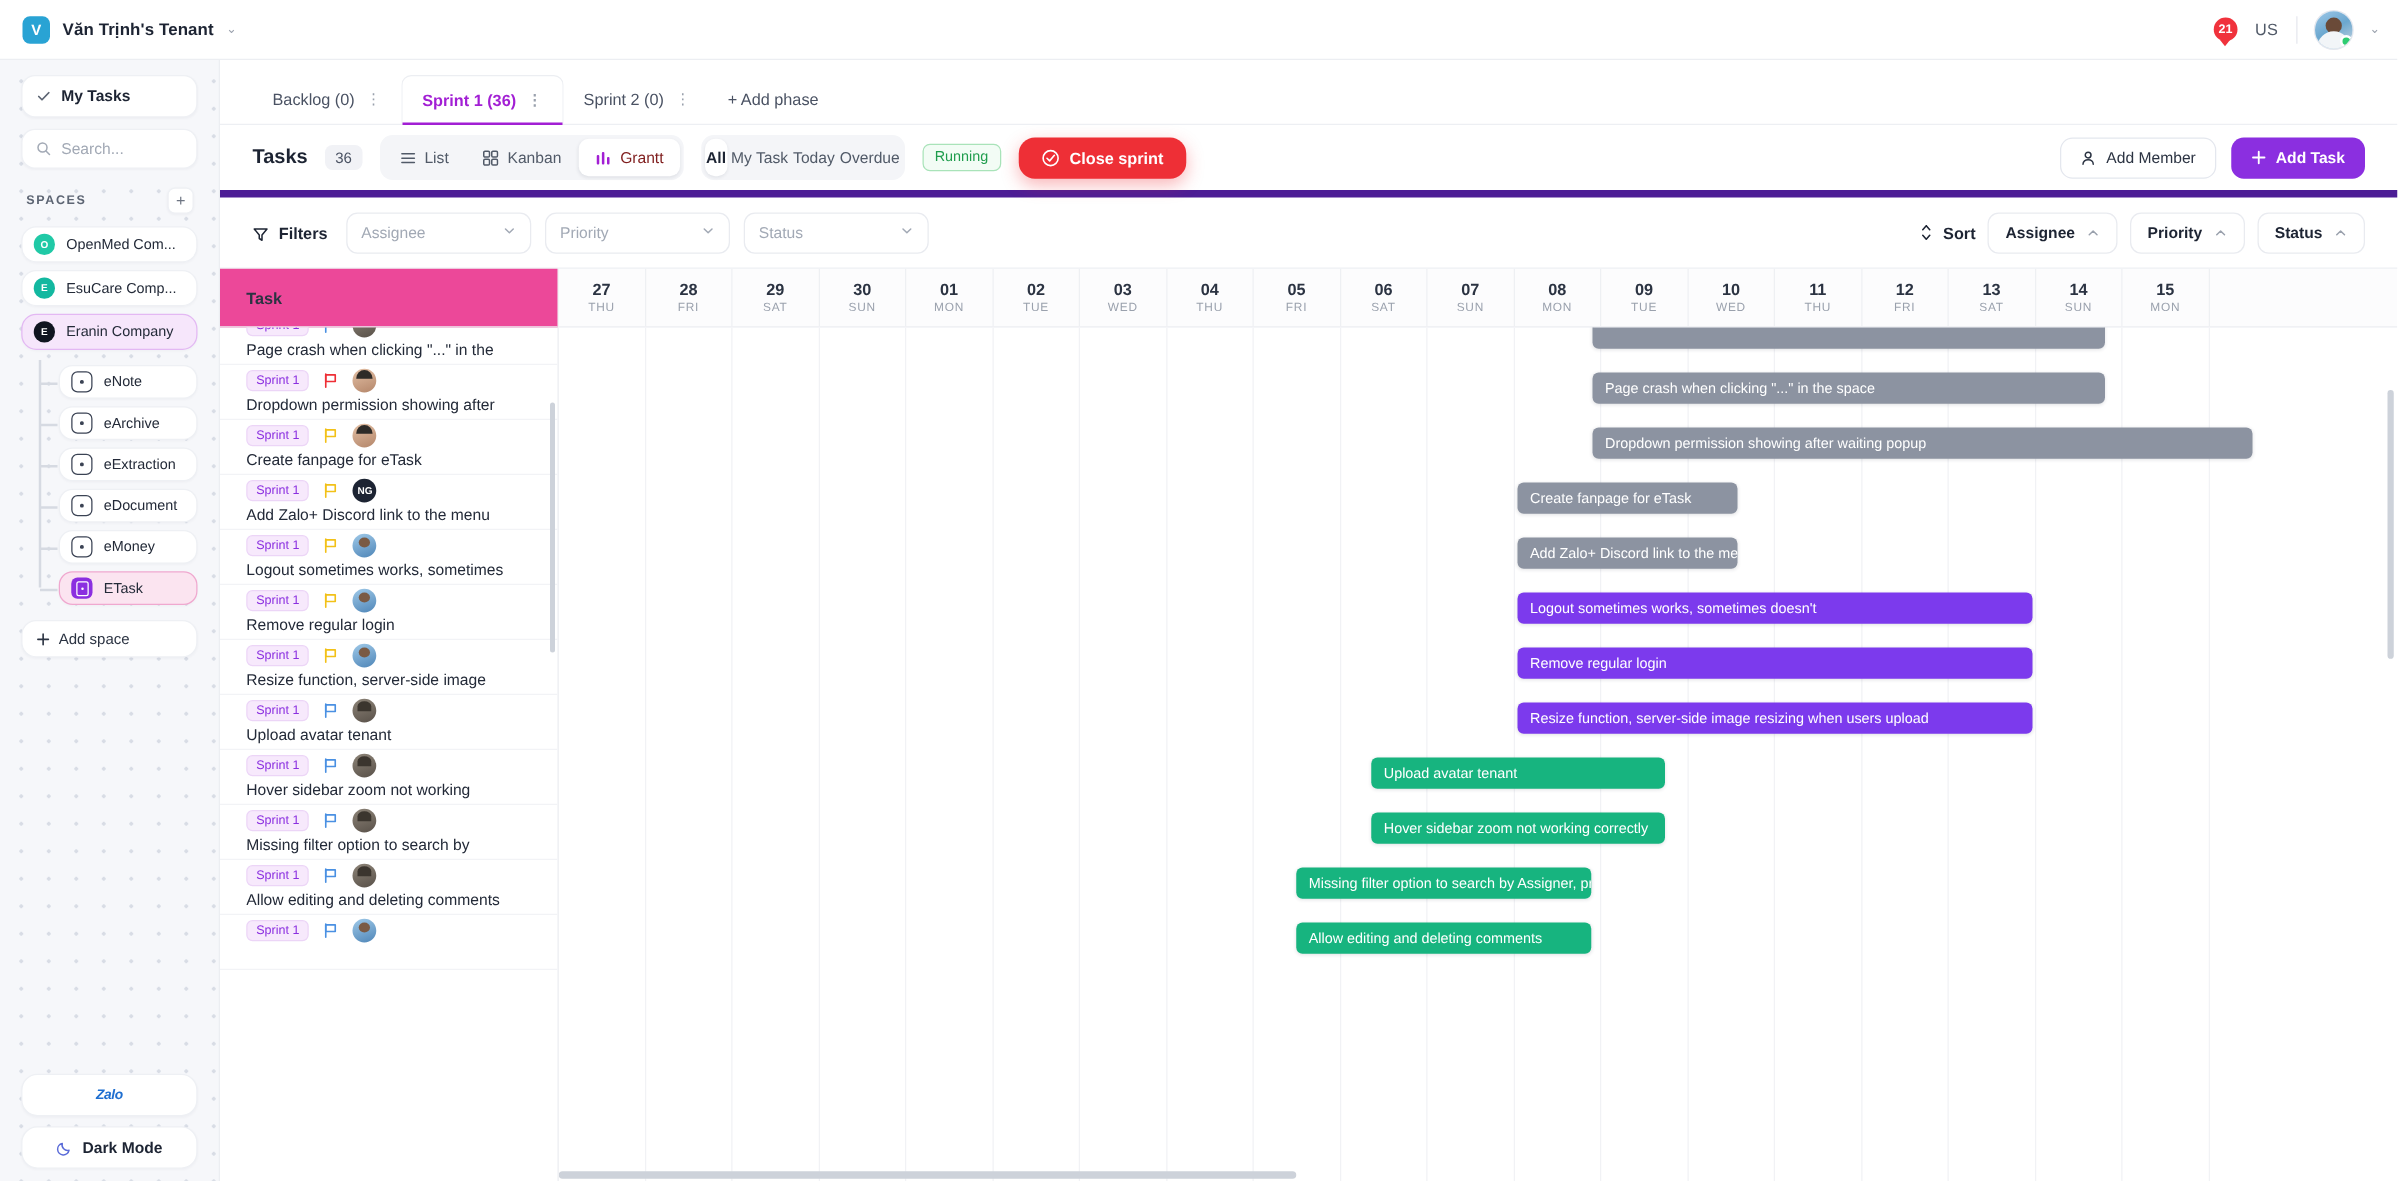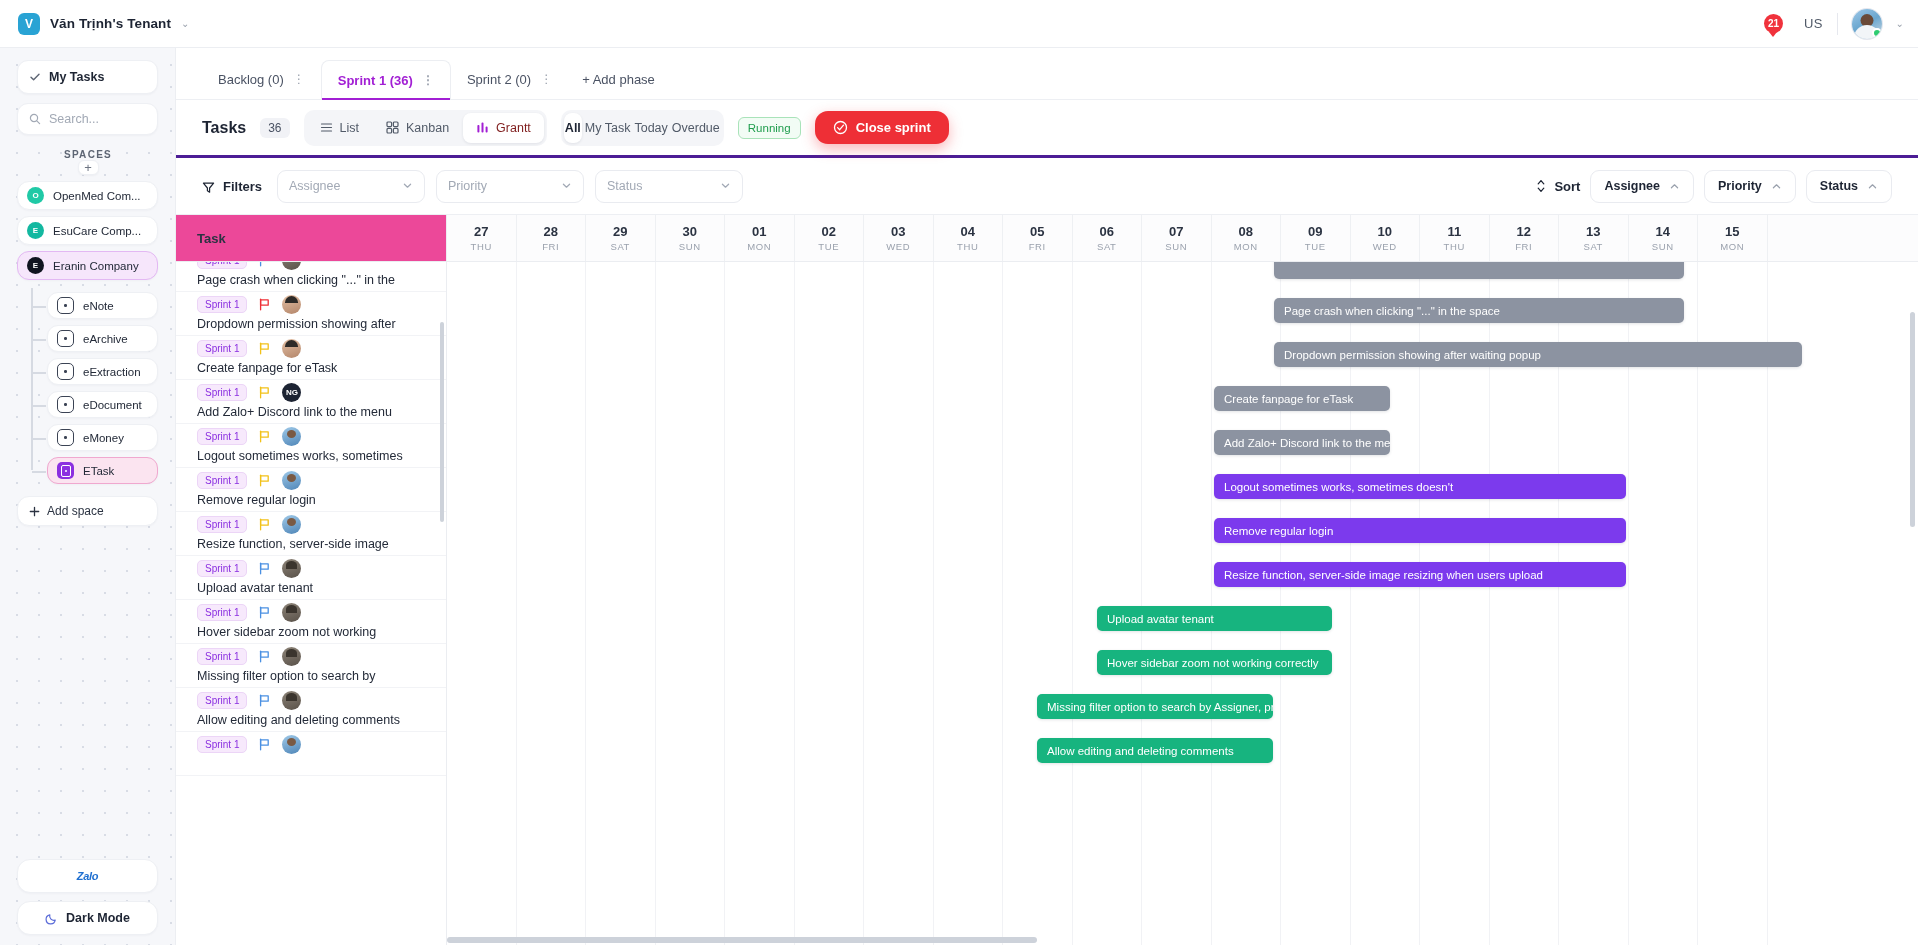"21" .bell-wrap { justify-content: flex-start -> flex-end }
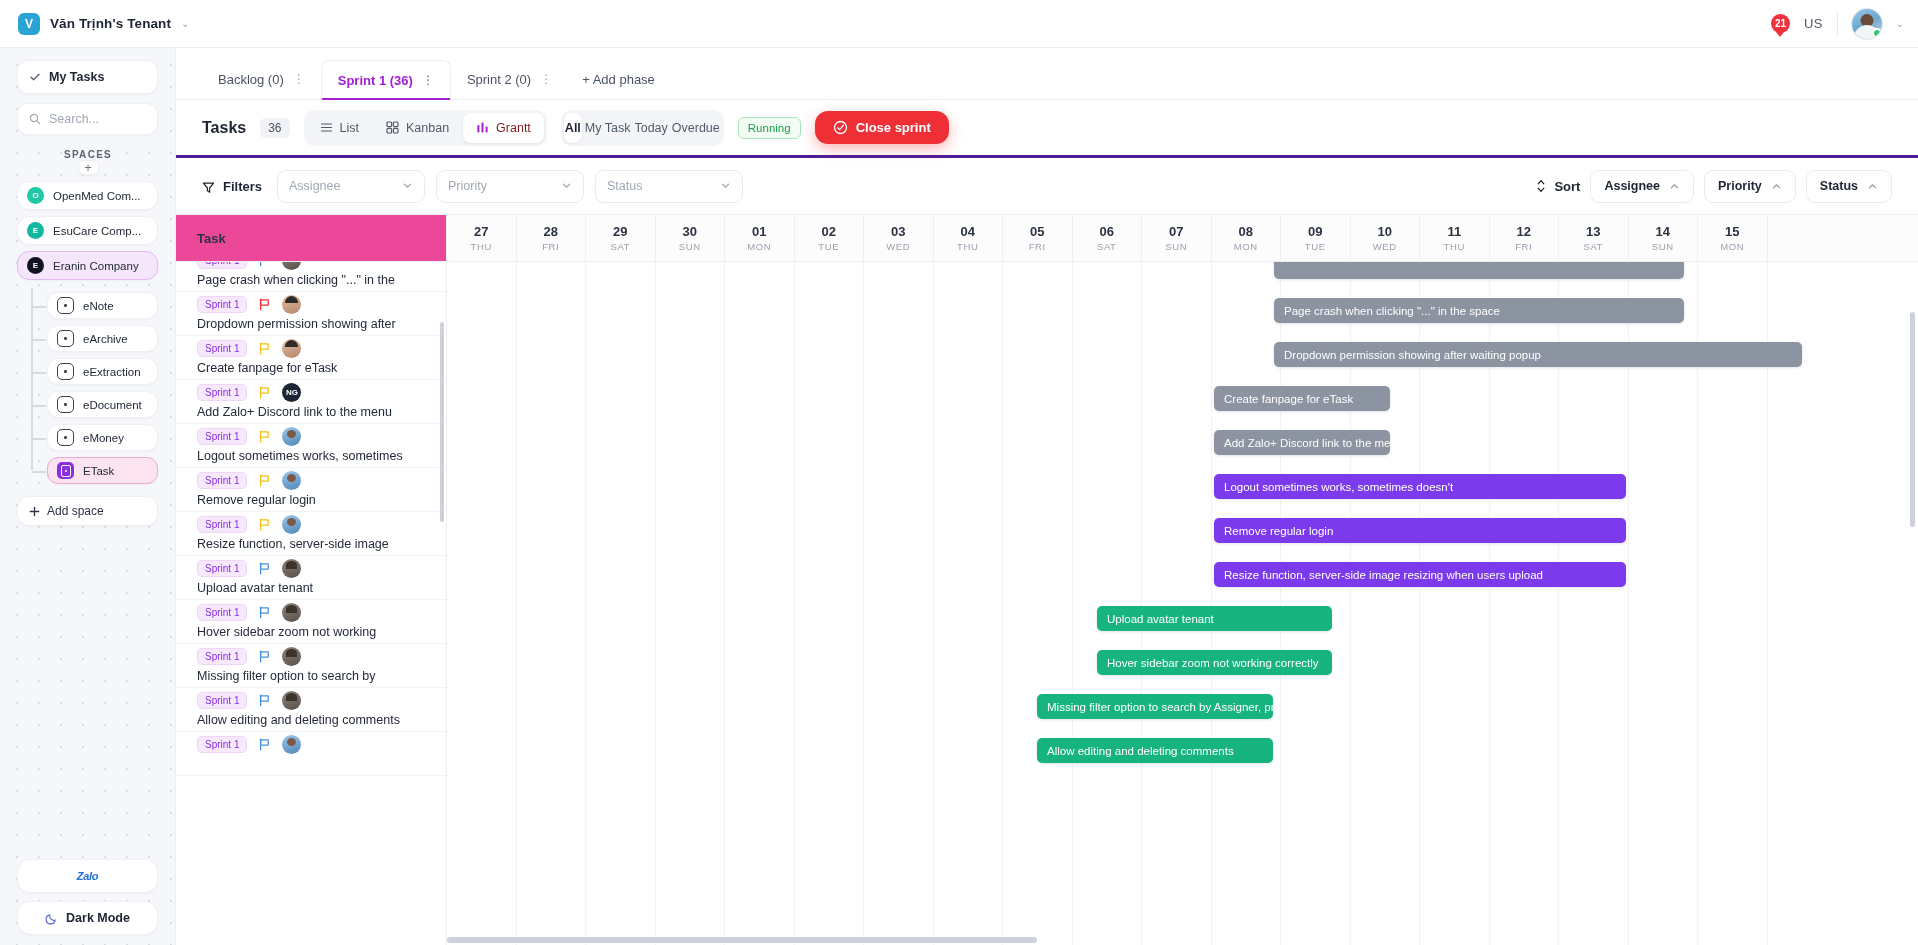"Tasks" .tools-bar { border-bottom: 3px solid #4c1d95 -> 6px solid #4c1d95 }
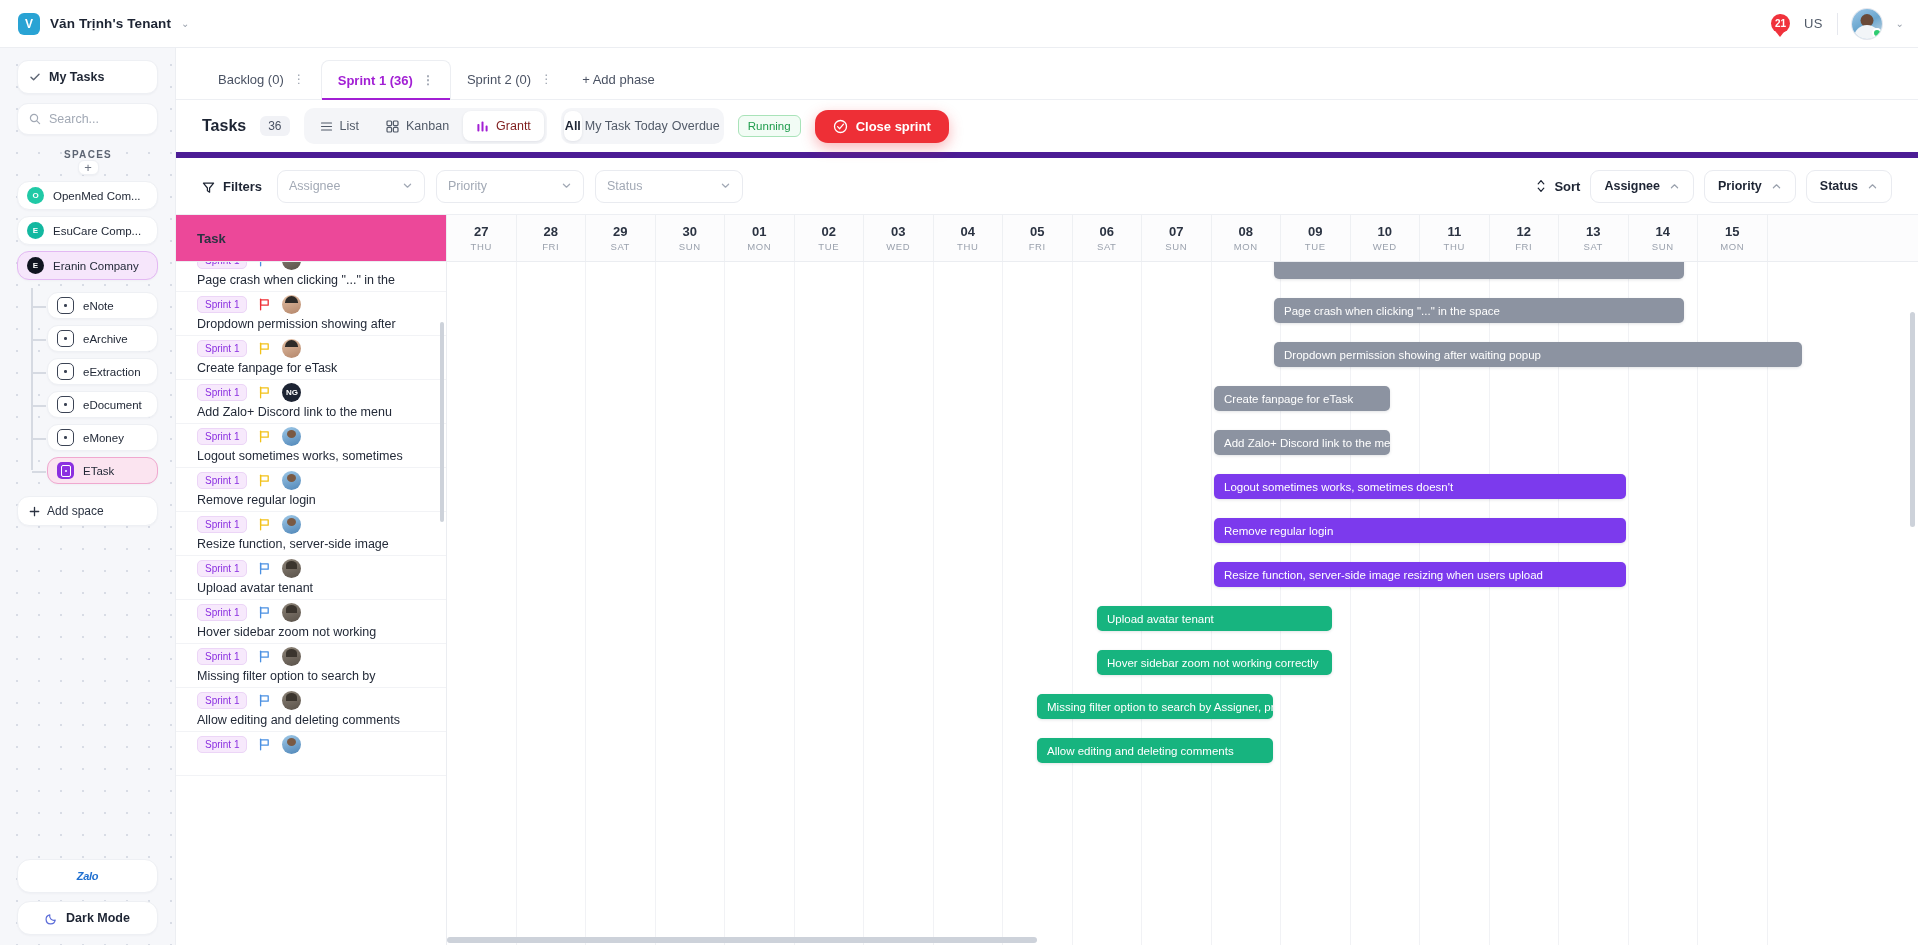"Add Member" div.tools-right { html: none -> <div> <div> <span> <svg> <circle></circle> <path></path> </svg> </span> <span>Add Member</span> </div> <div> <span> <svg> <path></path> </svg> </span> <span>Add Task</span> </div> </div> }
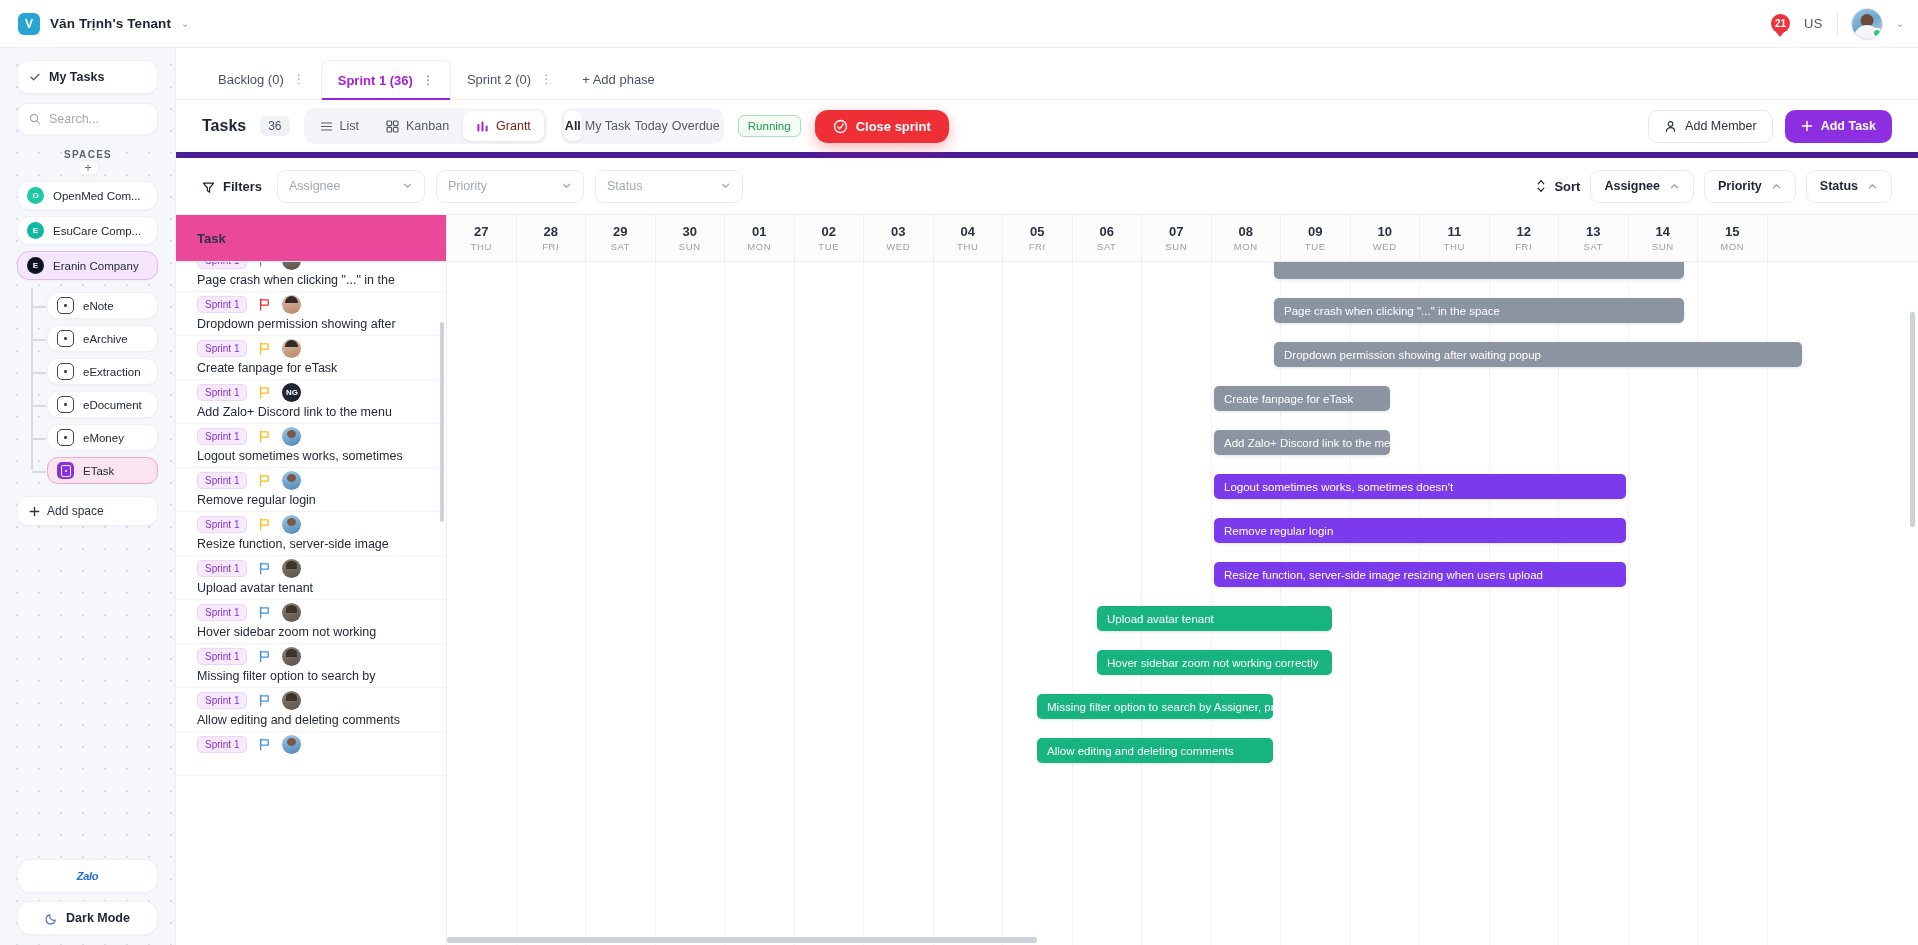"SPACES" .spaces-head { flex-direction: column -> none }
